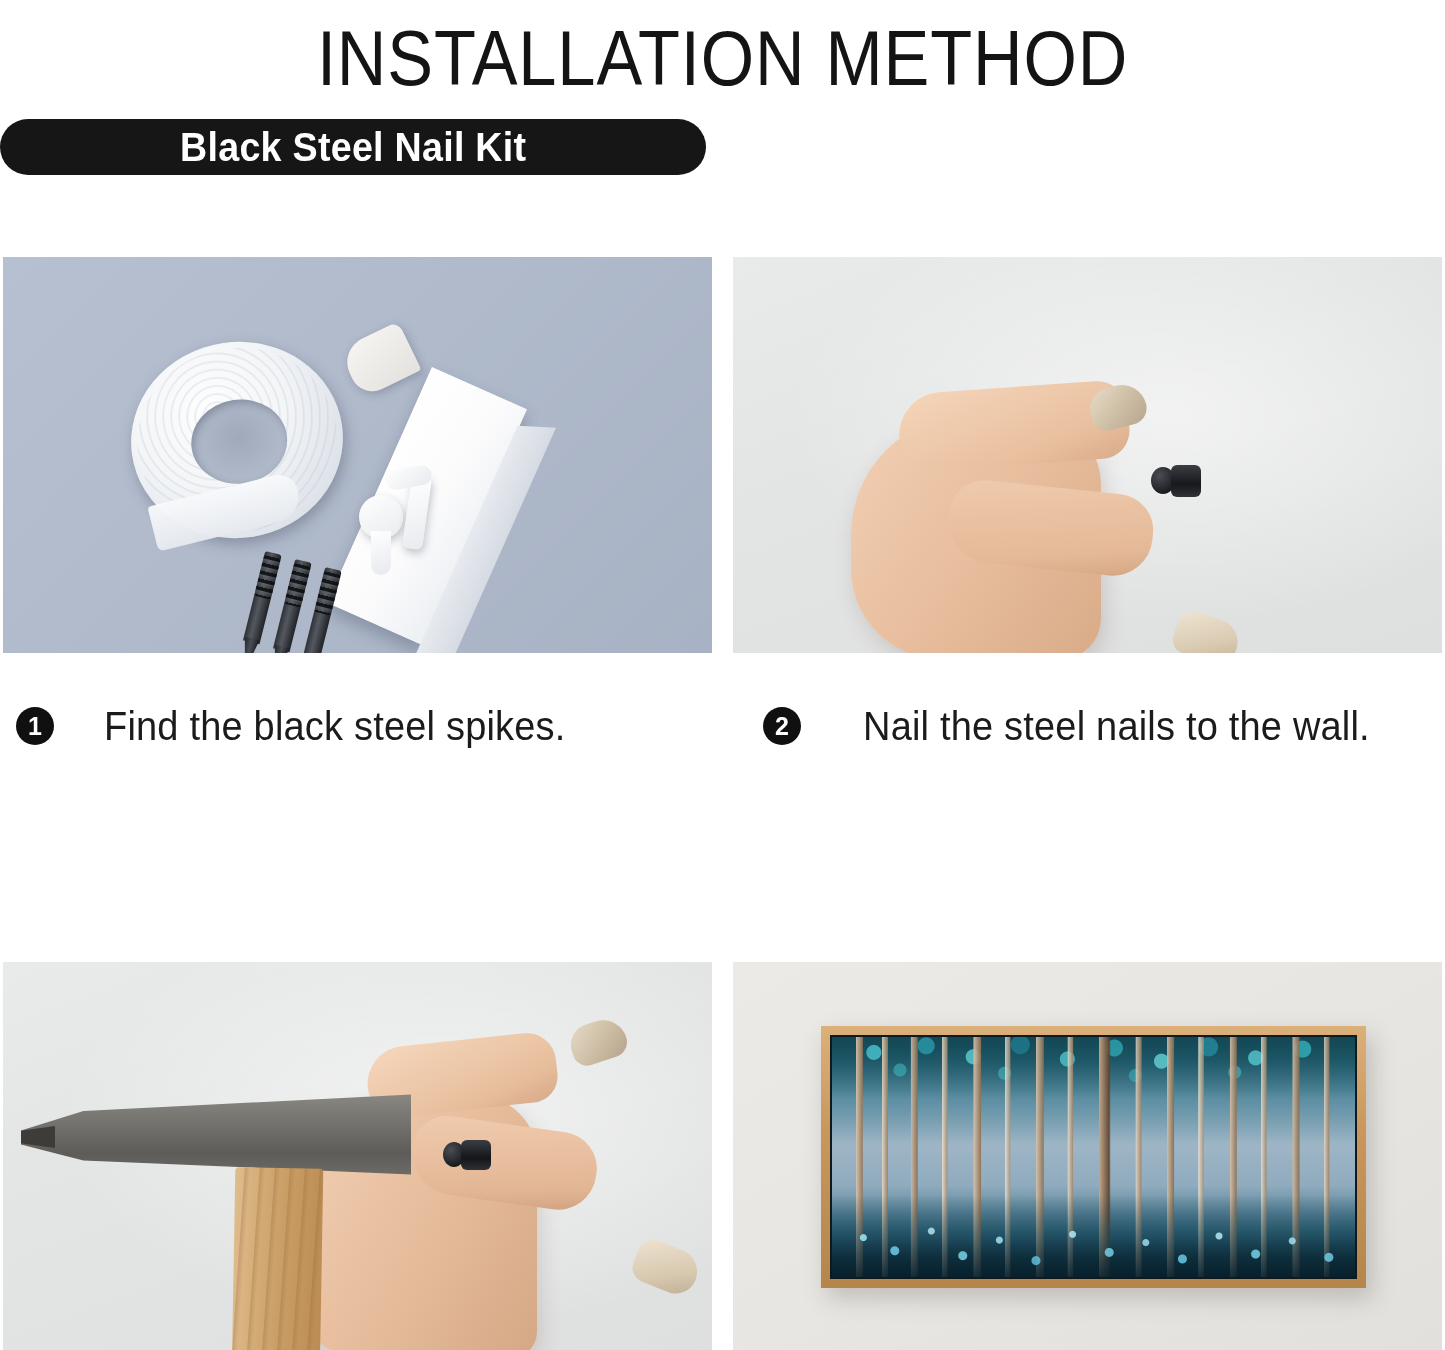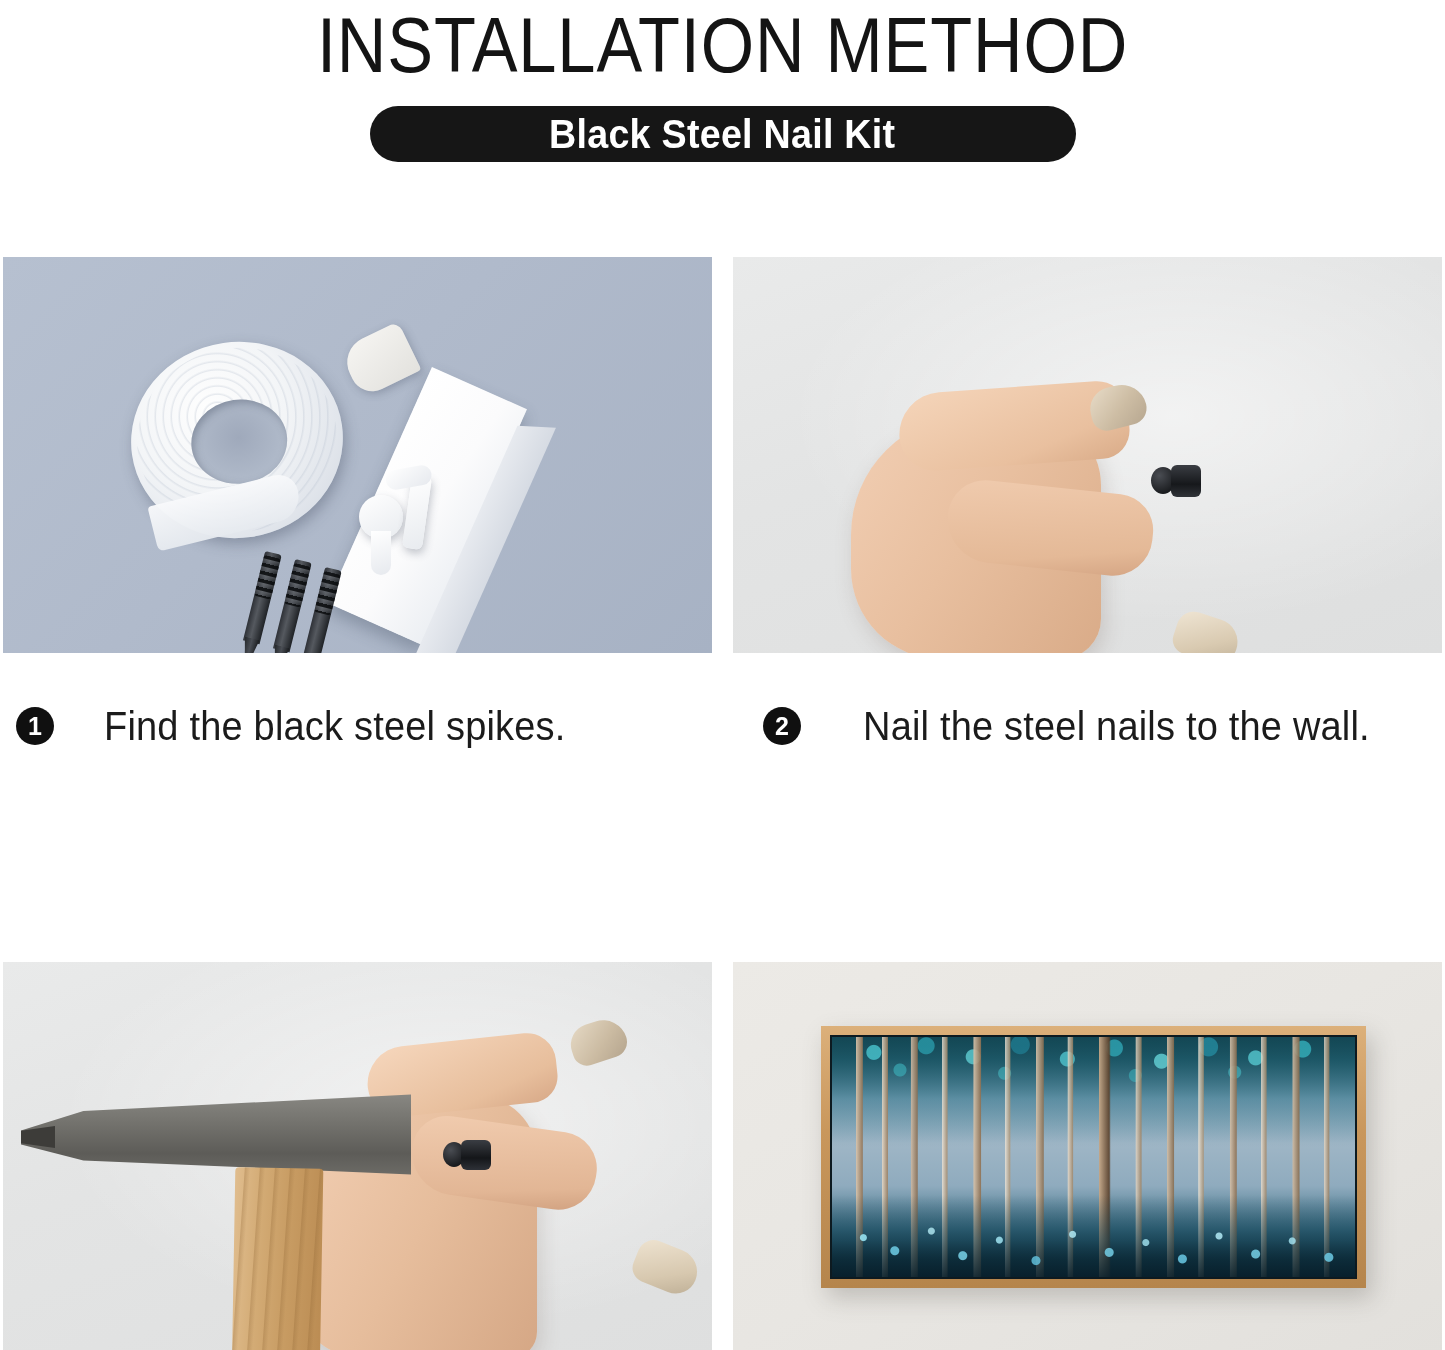"INSTALLATION METHOD" .header { padding-top: 2px -> 15px }
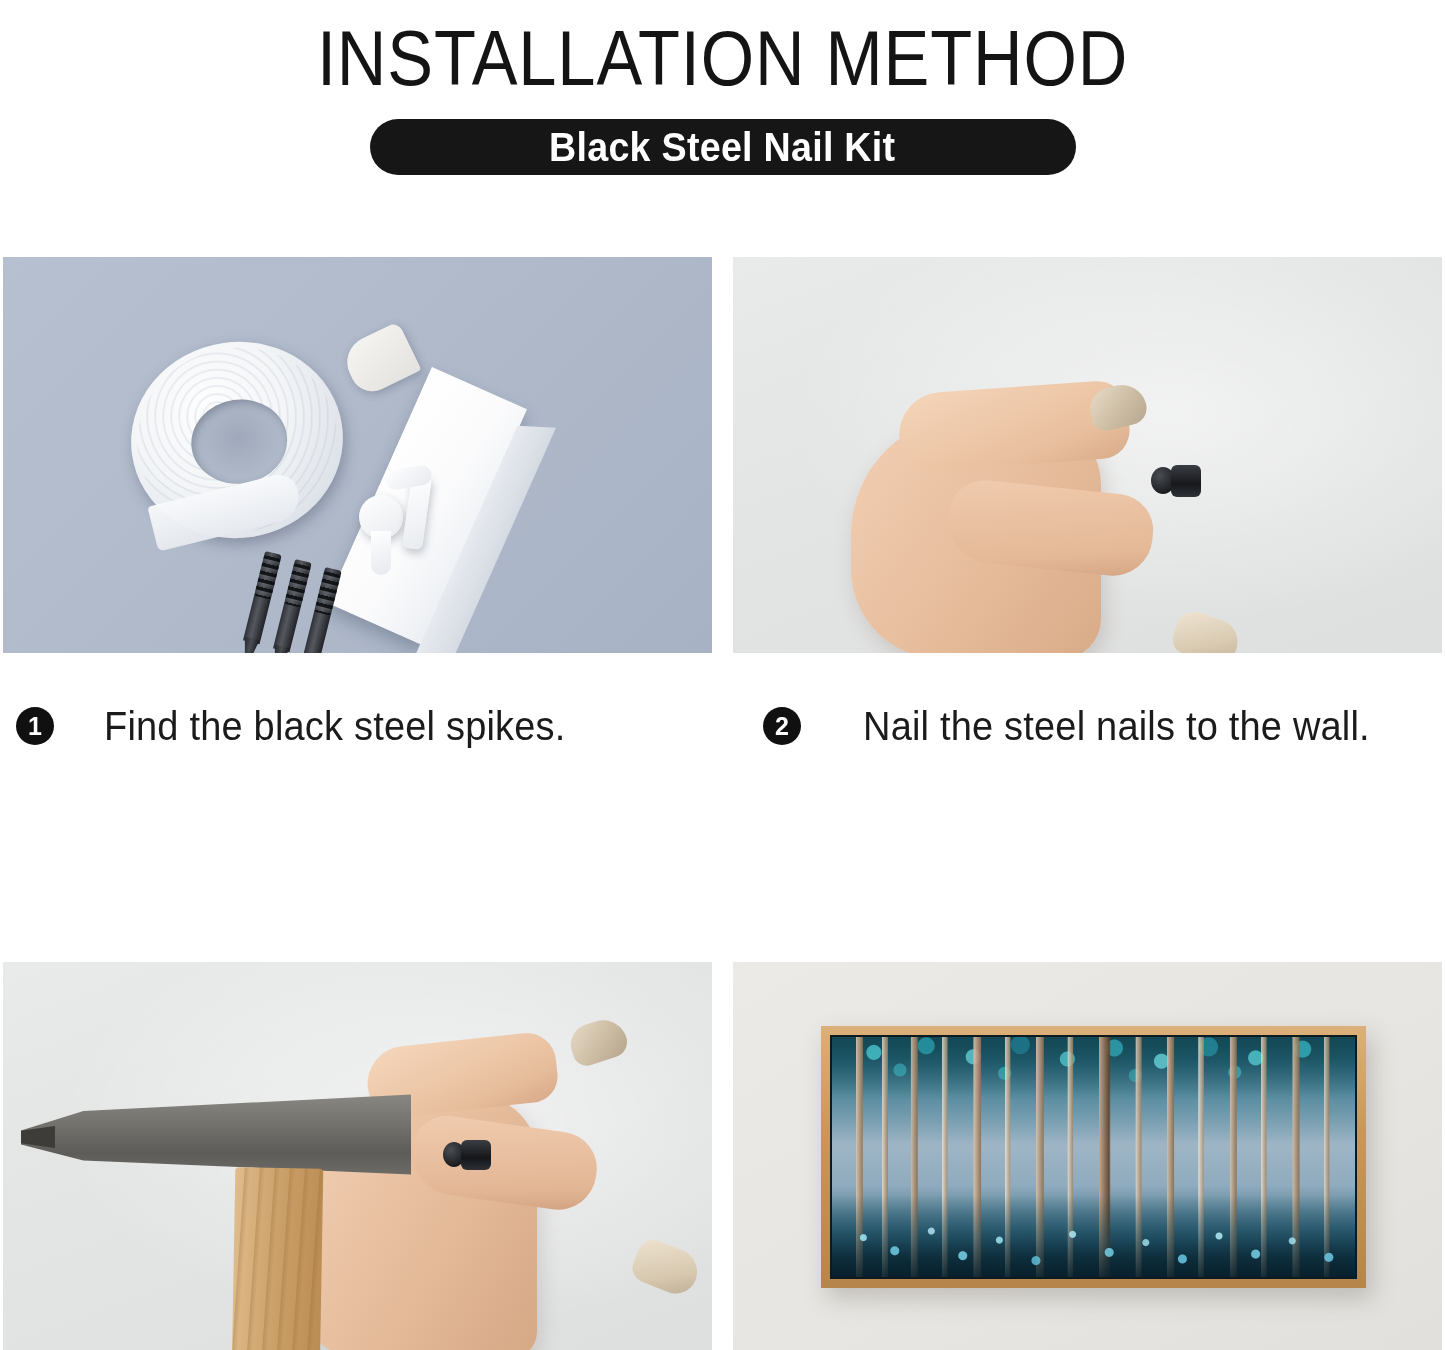"Black Steel Nail Kit" .badge-wrap { justify-content: center -> flex-start }
